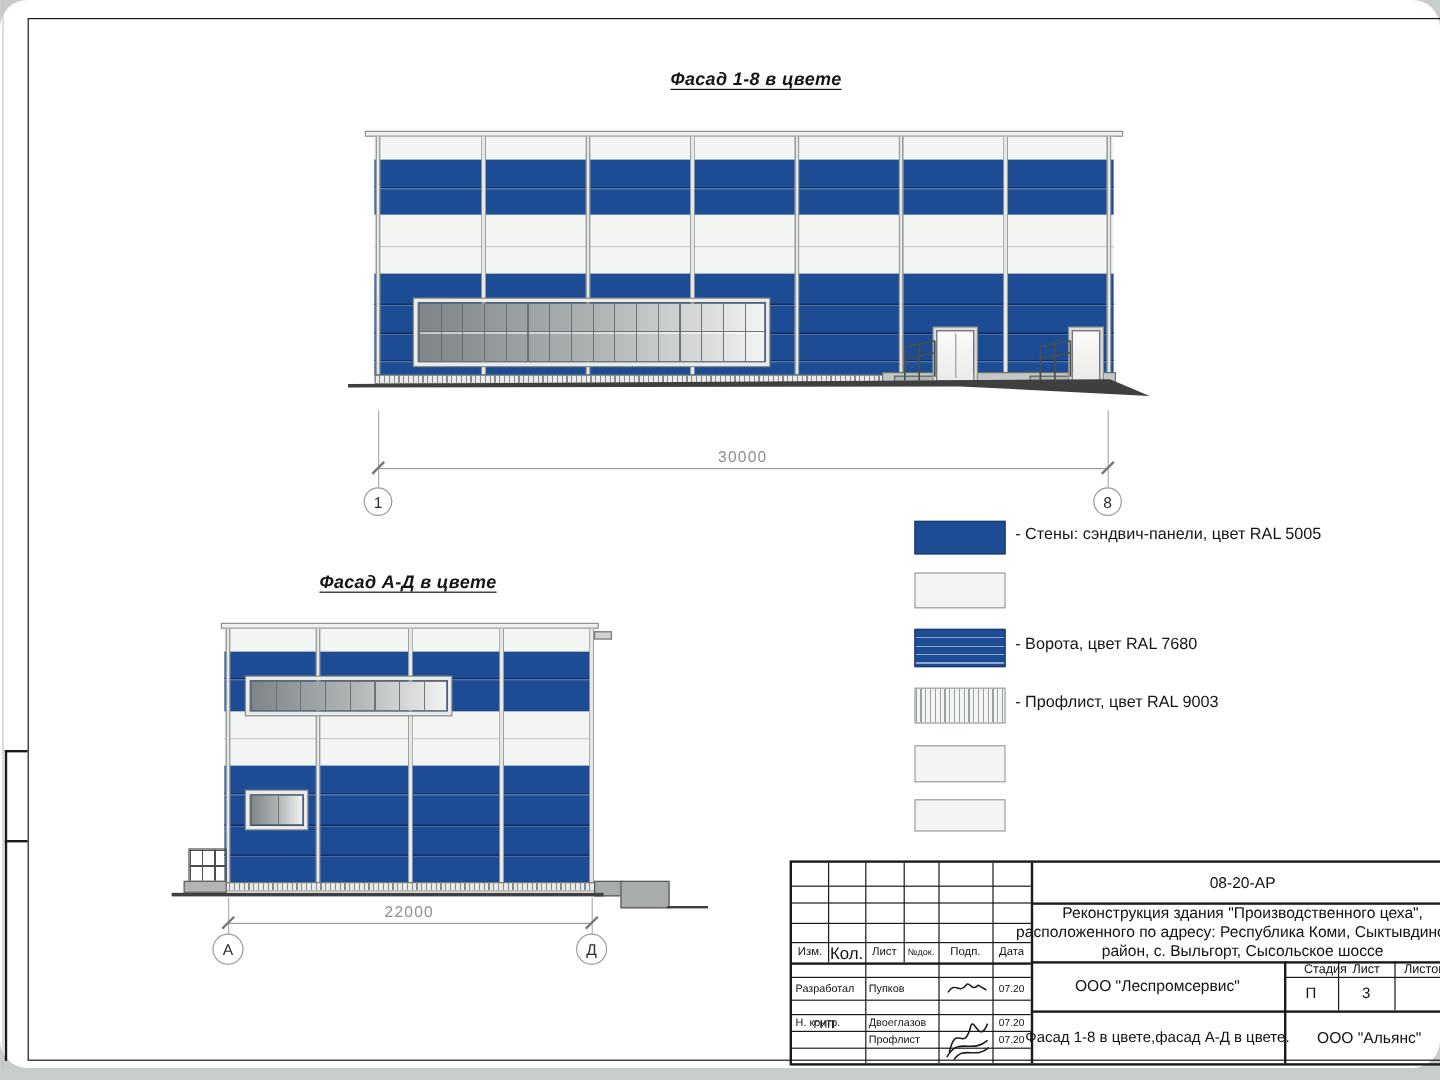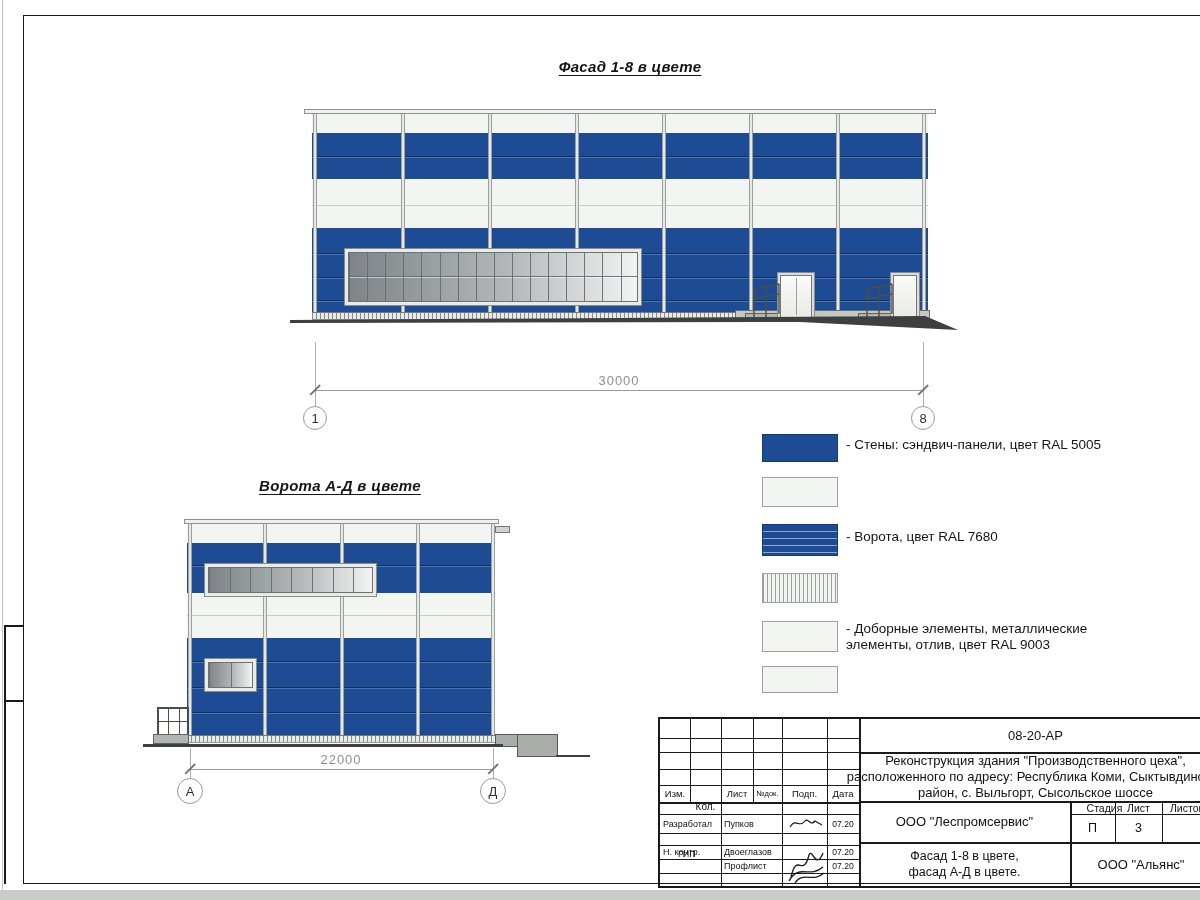"Фасад 1-8 в цвете" #sheet { border-radius: none -> 23px }
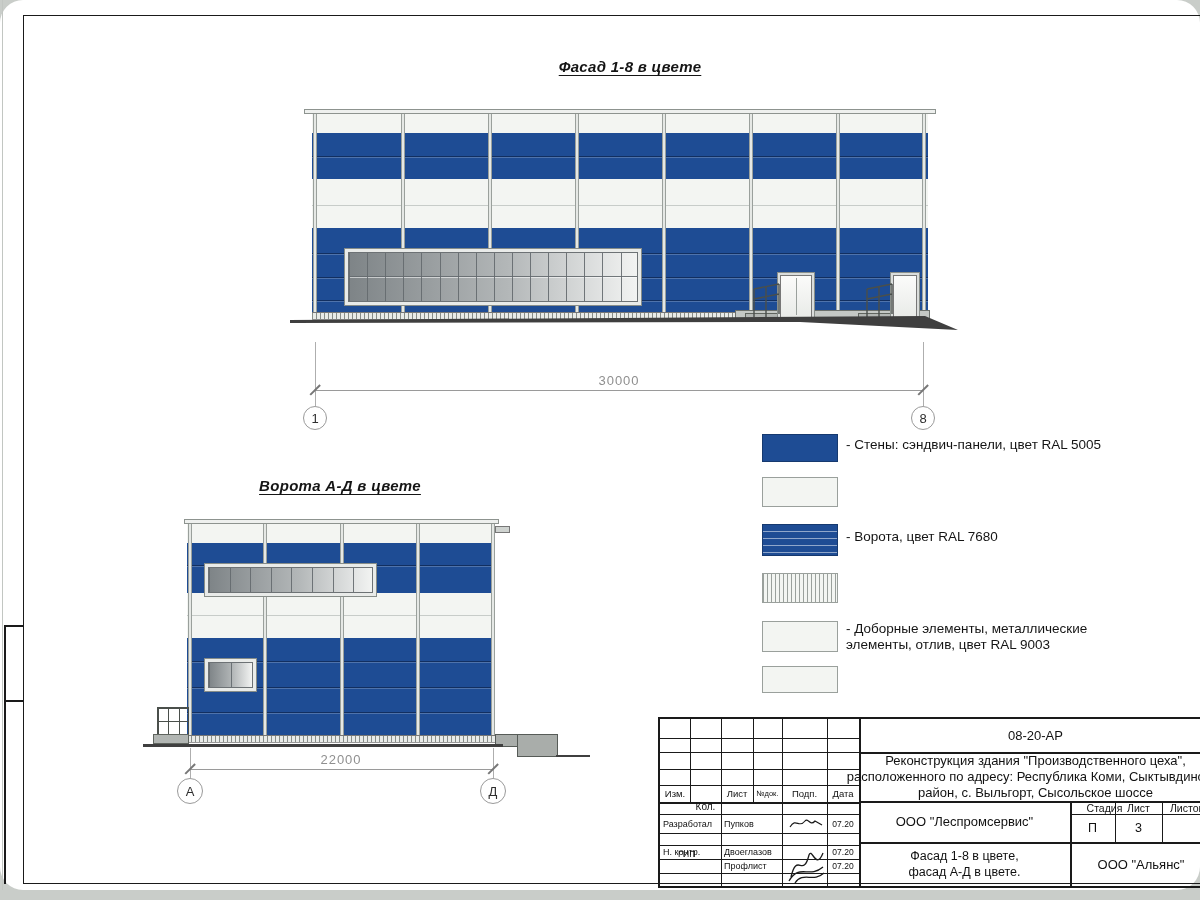"Ворота А-Д в цвете" div.dwg-title { text: Ворота -> Фасад }
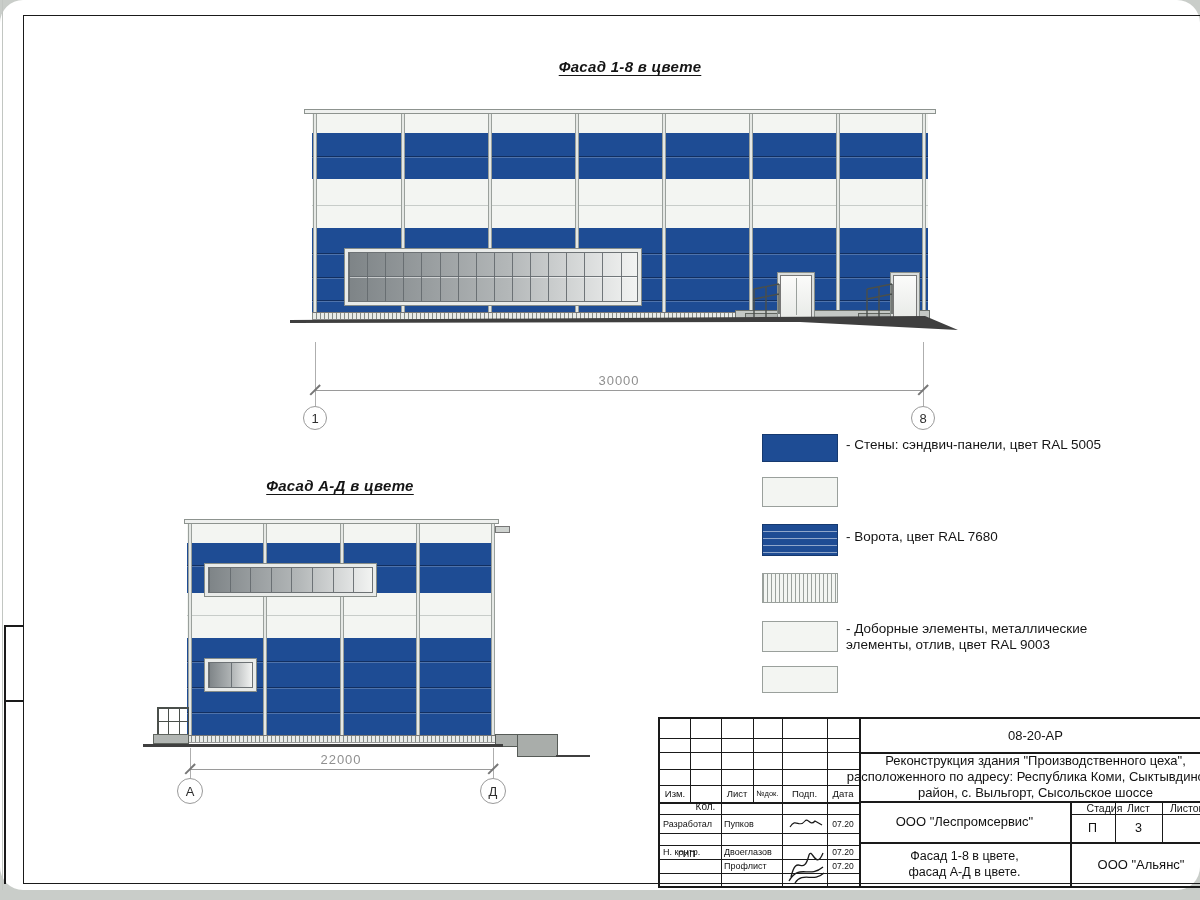"- Профлист, цвет RAL 9003" div.leg-label { html: none -> <div>- Профлист, цвет RAL 9003</div> }
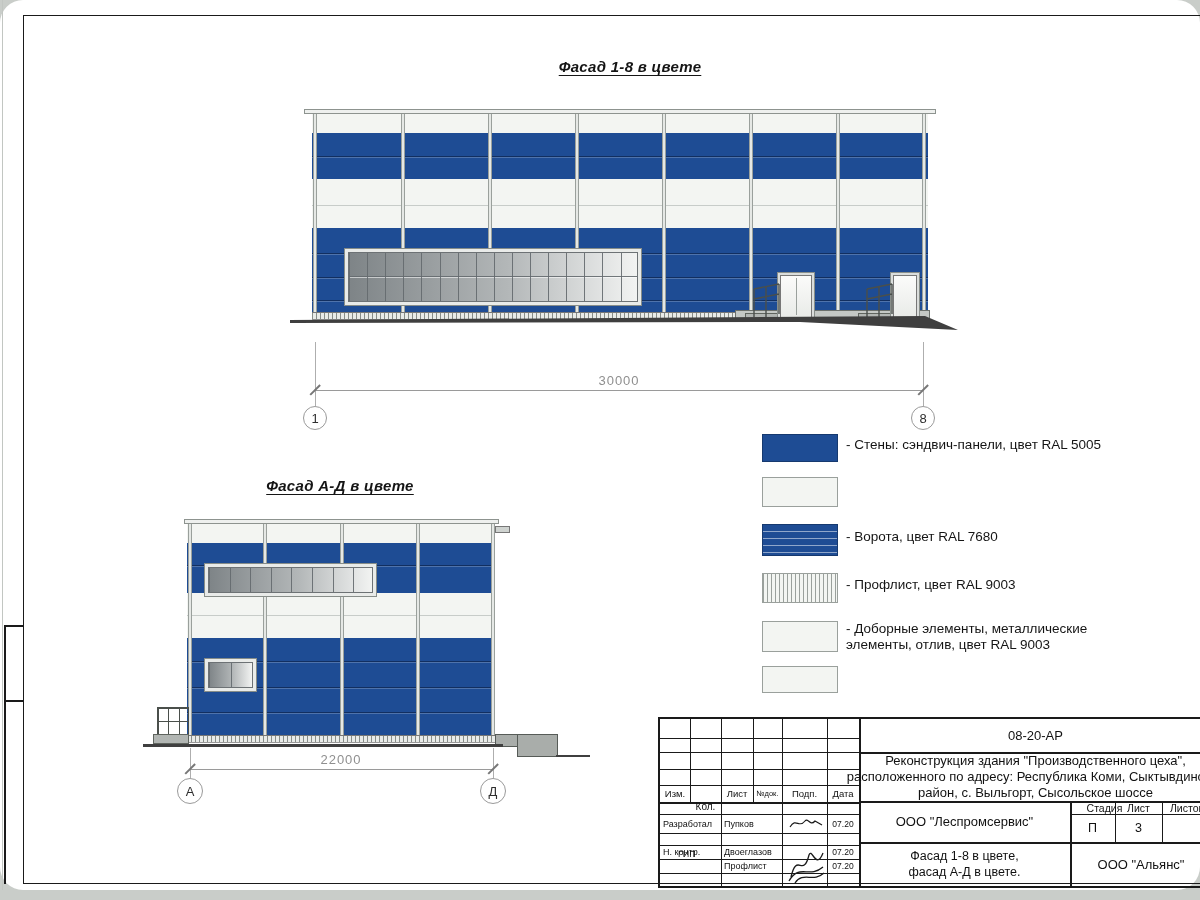"- Доборные элементы, металлические" div.leg-label { html: <div>- Доборные элементы, металлические элементы, отлив, цвет RAL 9003</div> -> none }
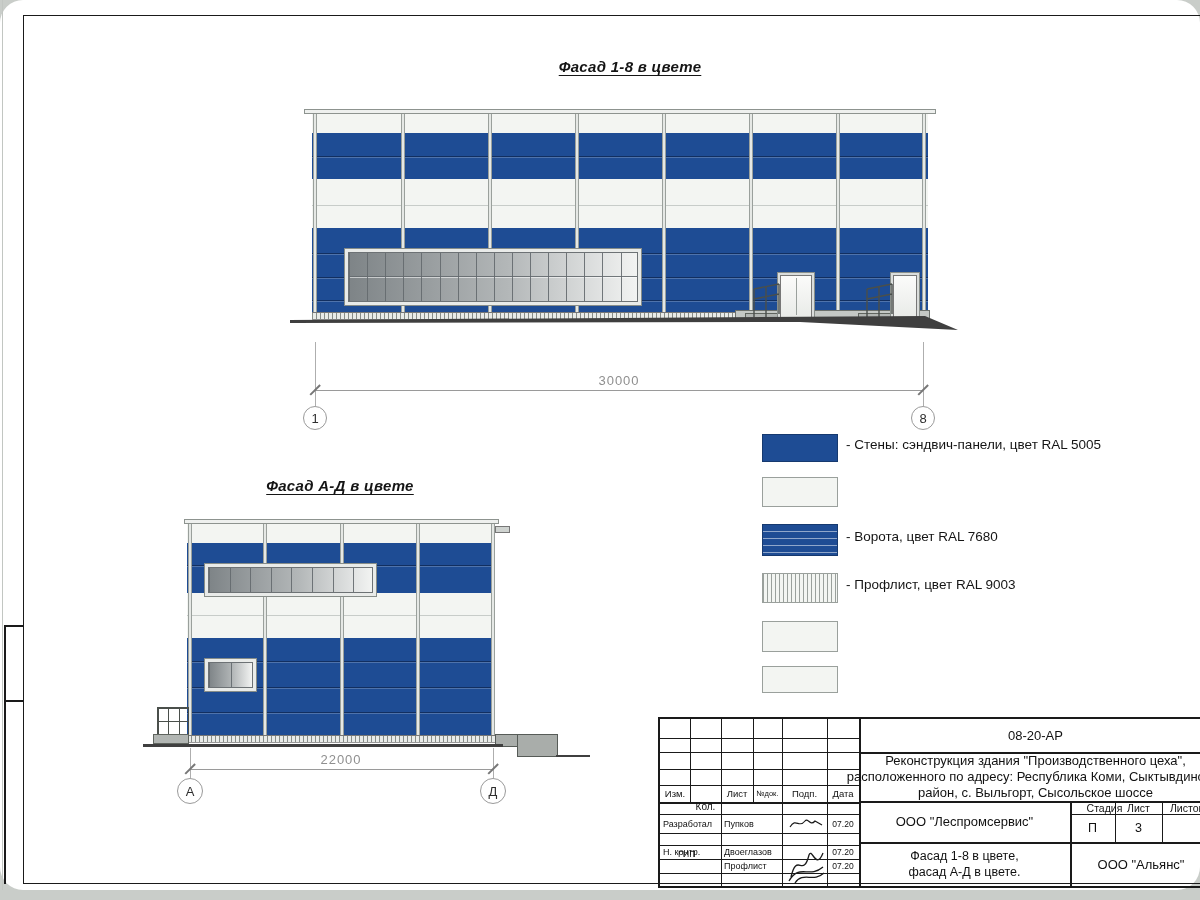"Кол." div.tb-cell { font-size: 10px -> 14px; margin-top: 13px -> none }
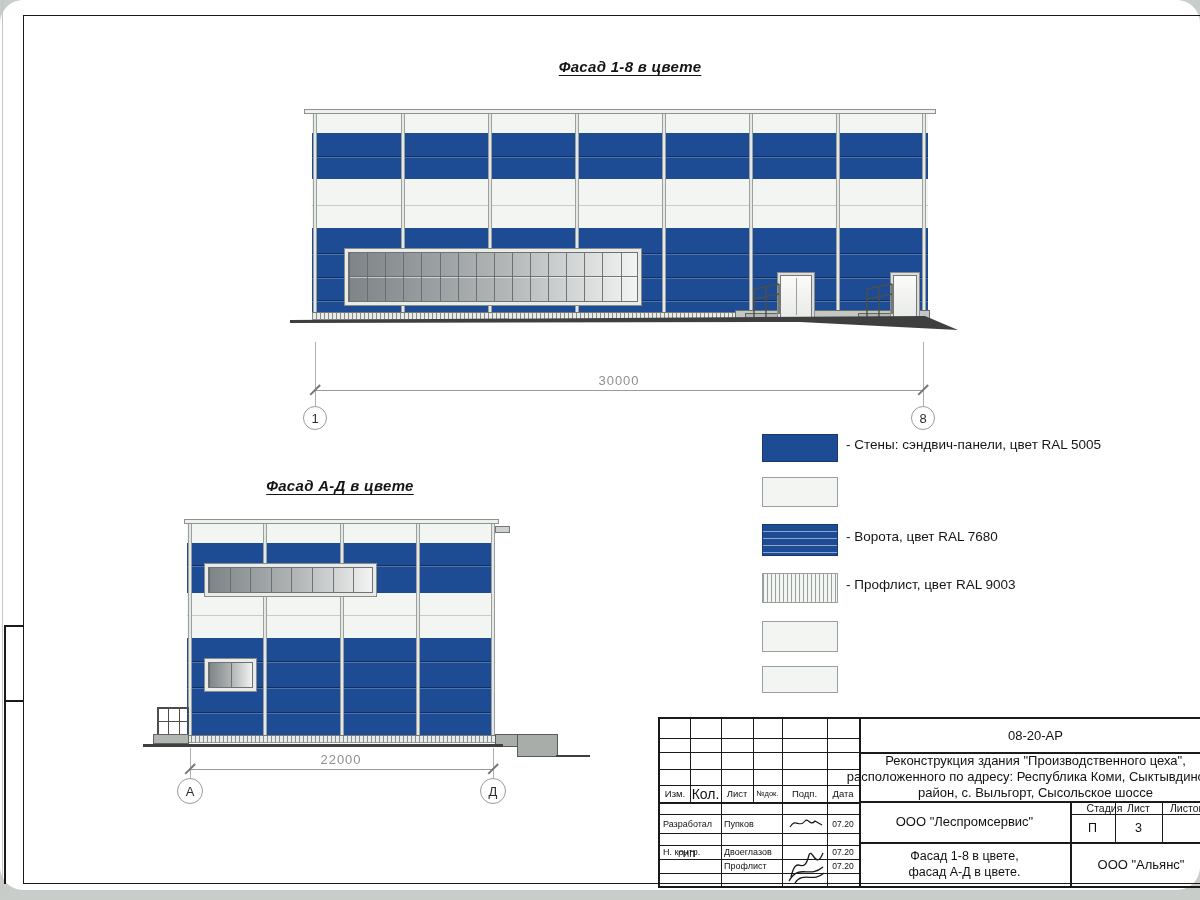"Фасад 1-8 в цвете," div.tb-cell { flex-direction: column -> none }
